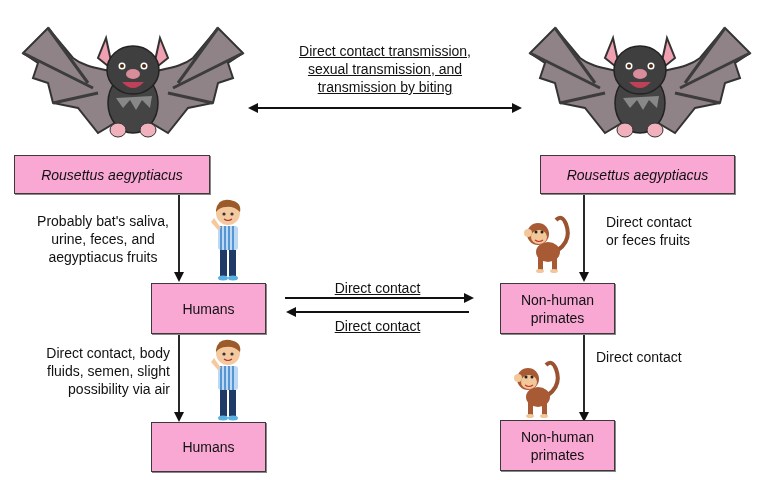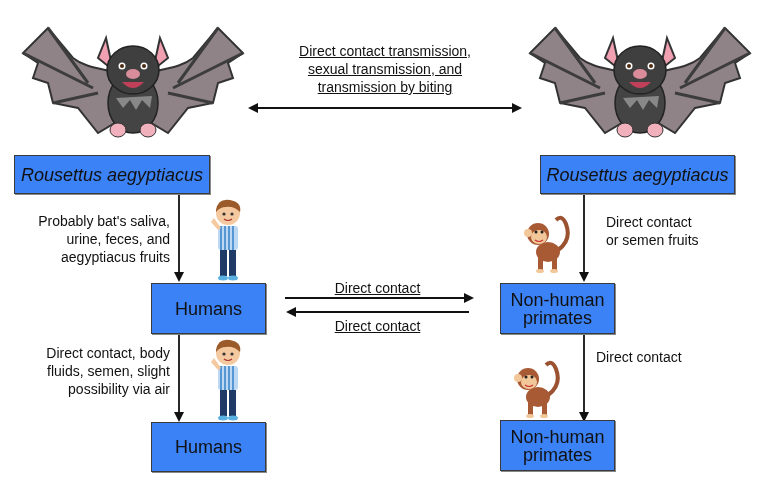"Rousettus aegyptiacus" .box { background: #3b82f6 -> #f9a8d4; font-size: 18px -> 14px }
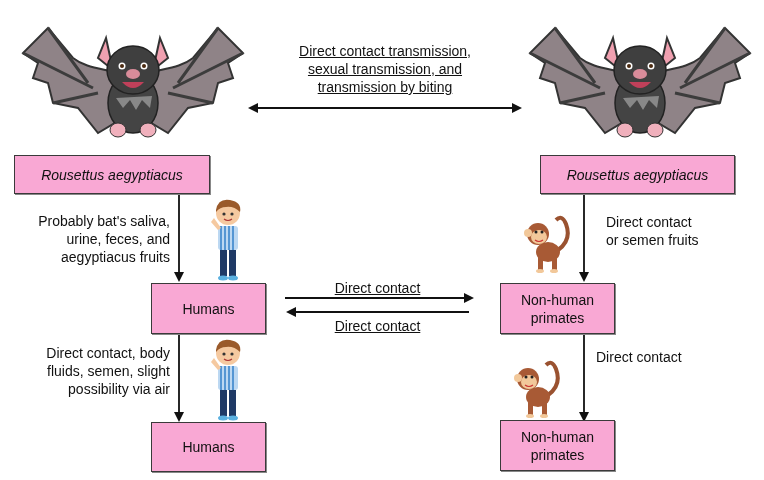"Probably bat's saliva," div.label { left: 10px -> 23px; text-align: none -> center }
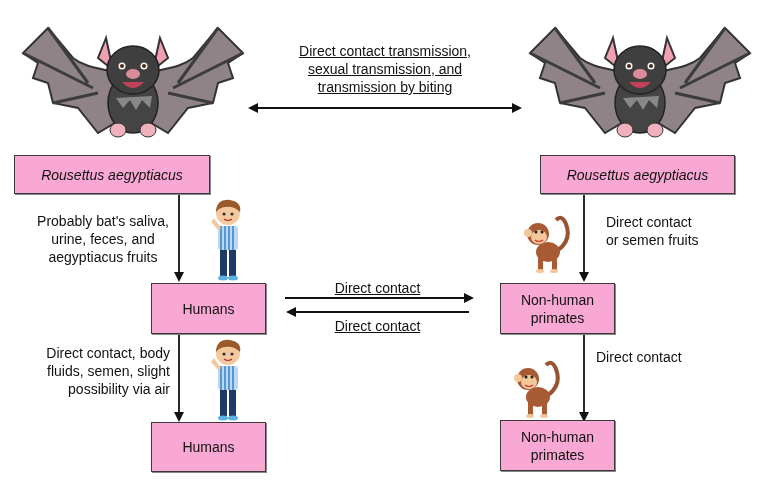"or semen fruits" div { text: semen -> feces }
